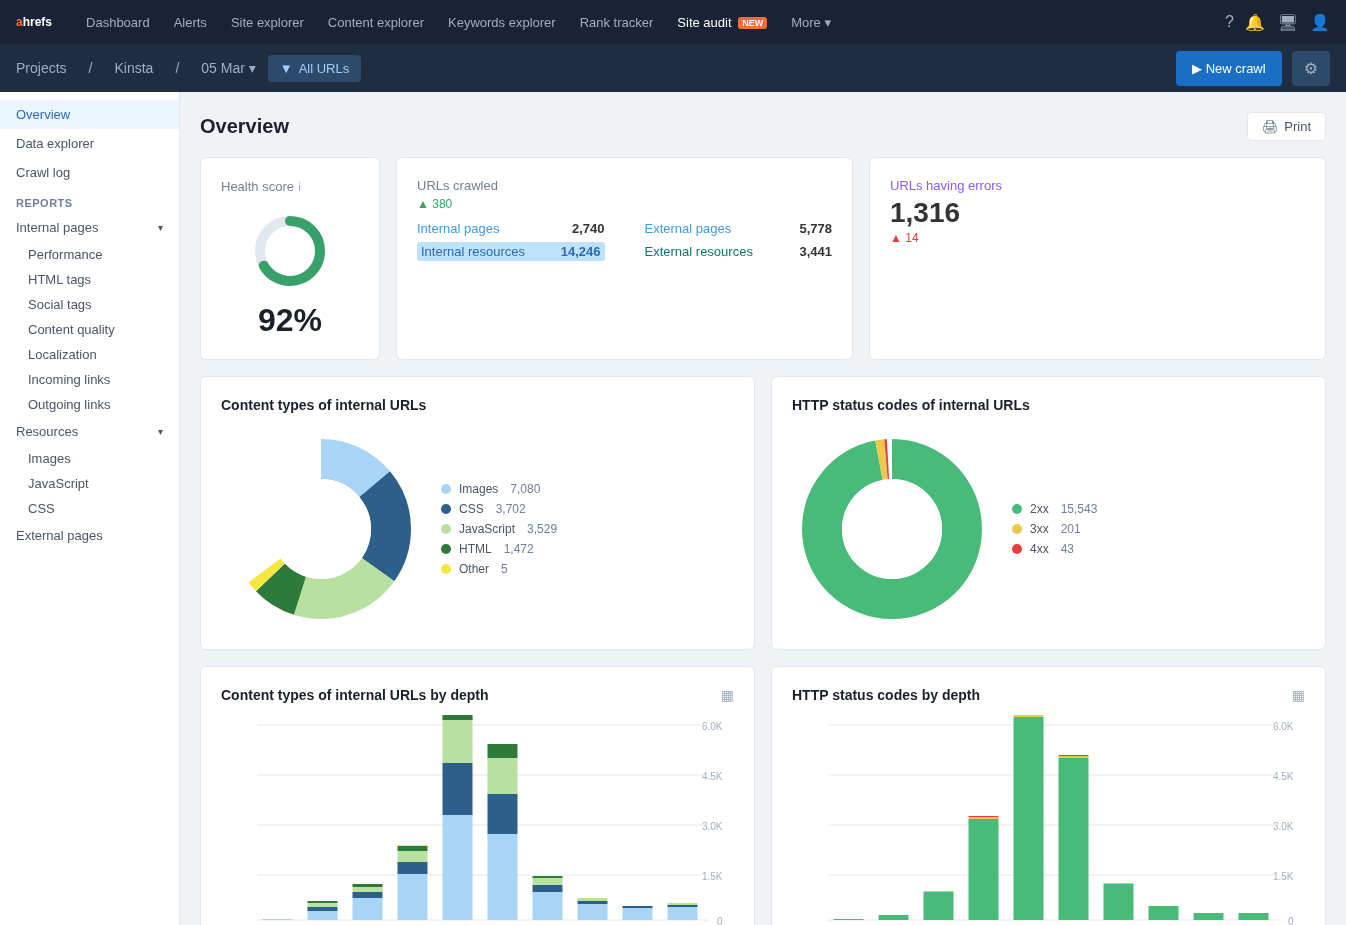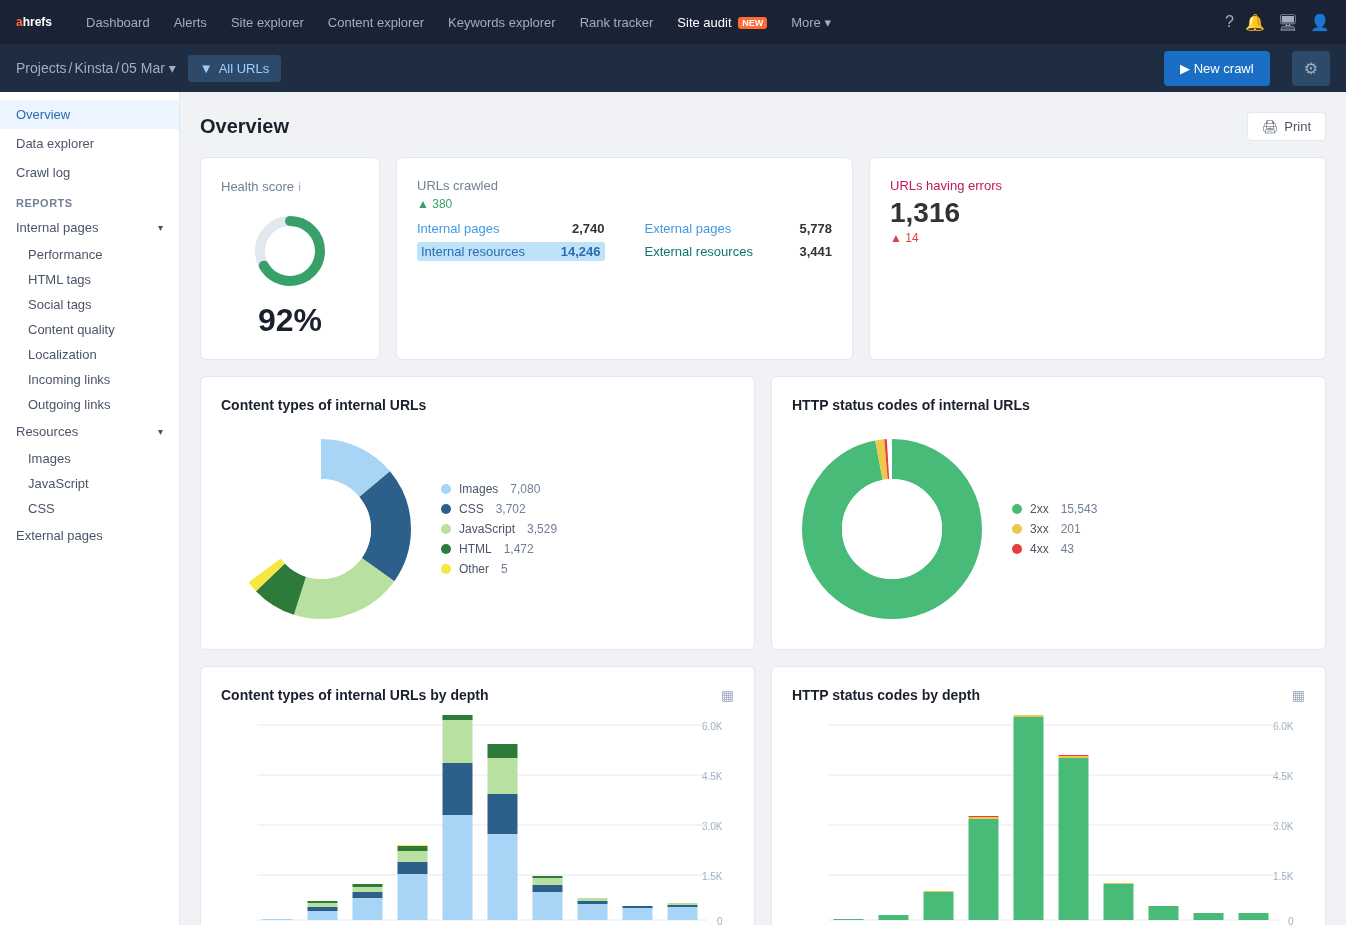"Projects" .breadcrumb { gap: 2px -> 22px }
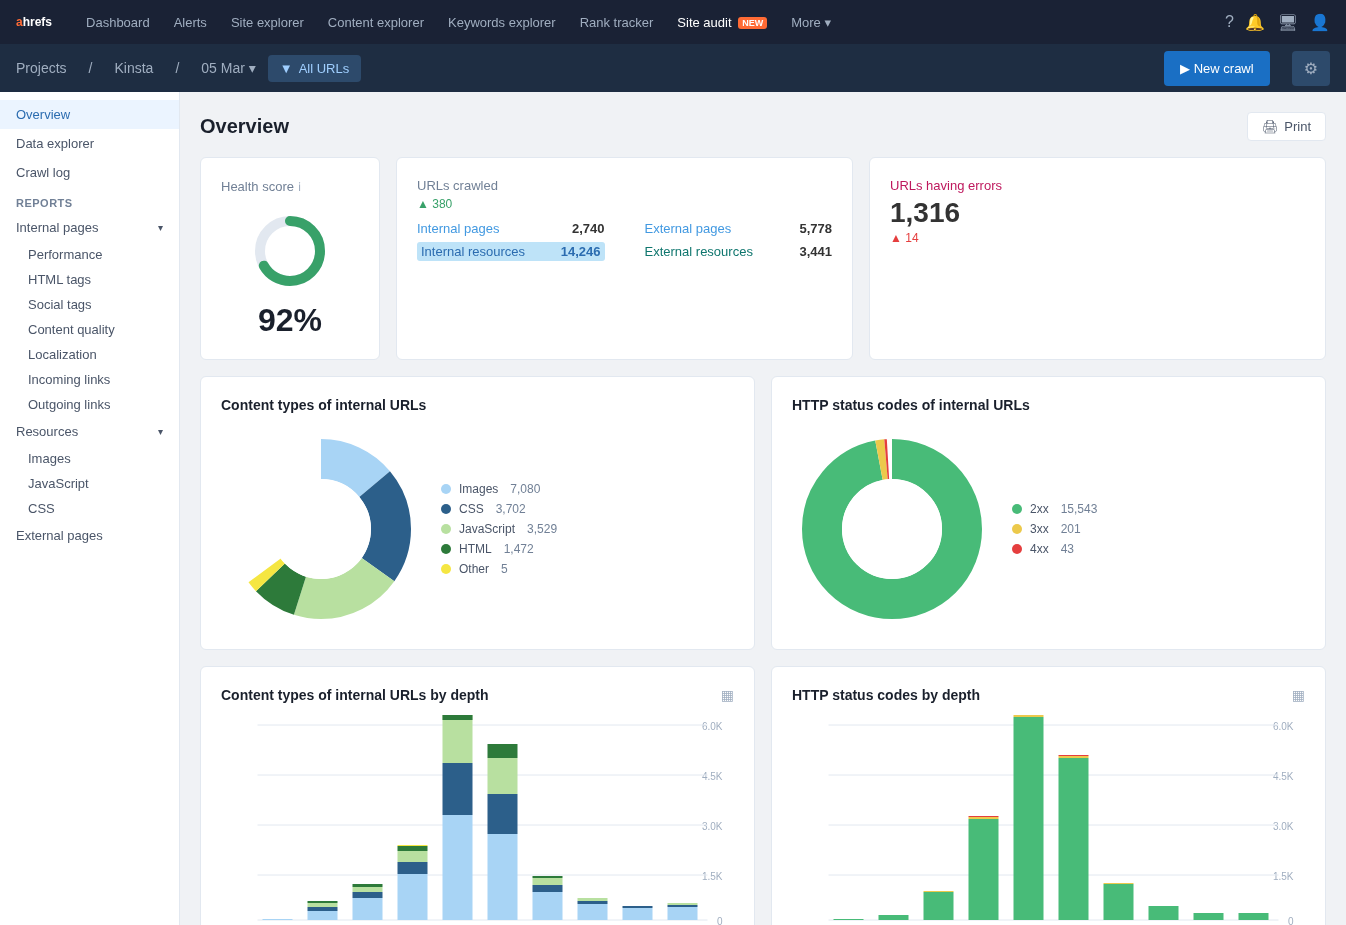"▶ New crawl" .sub-nav-right { gap: 22px -> 10px }
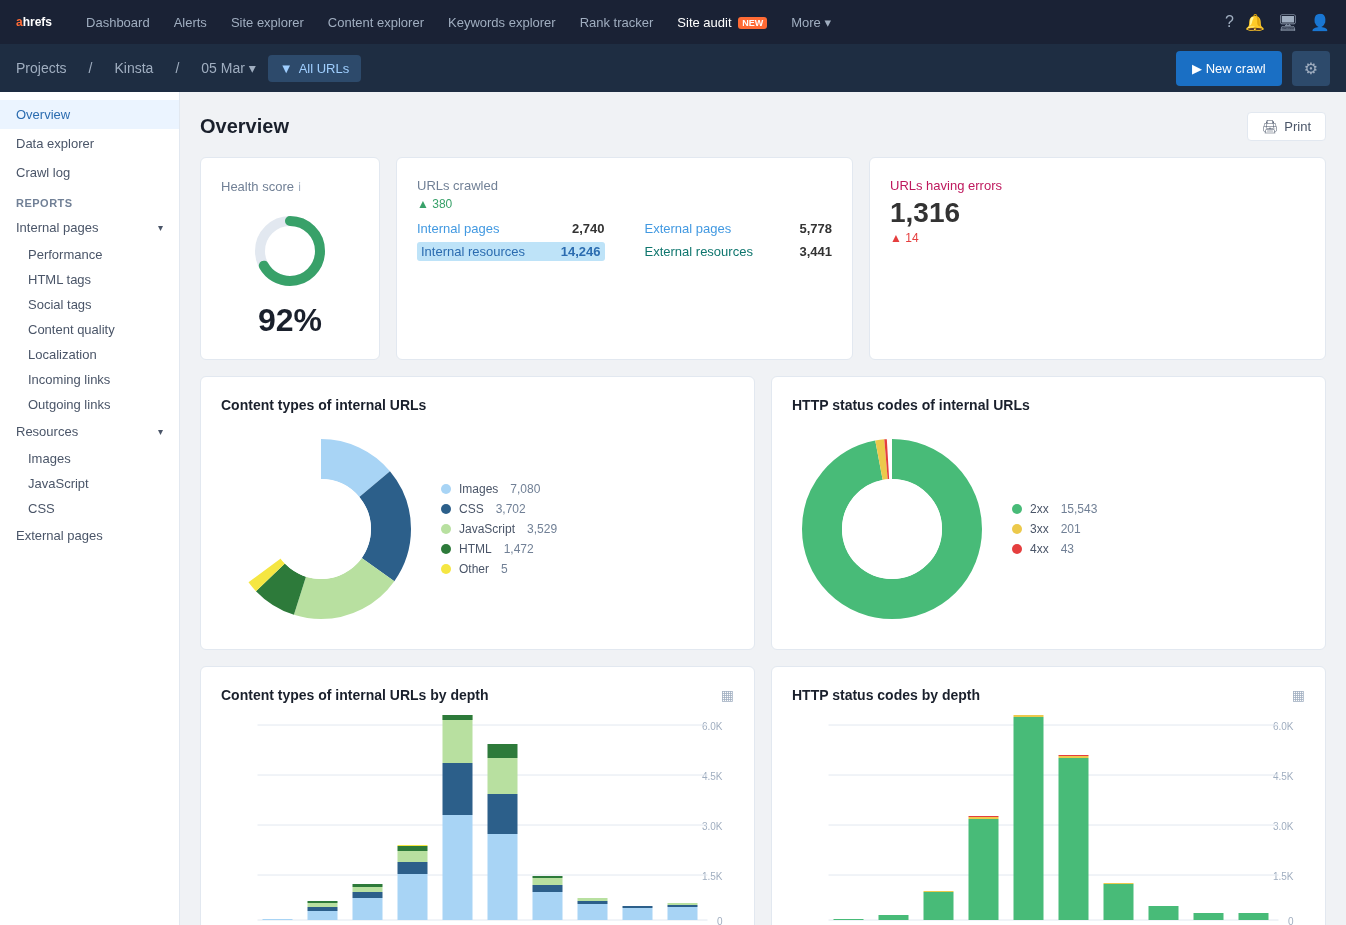"URLs having errors" div { color: #be185d -> #8b5cf6 }
